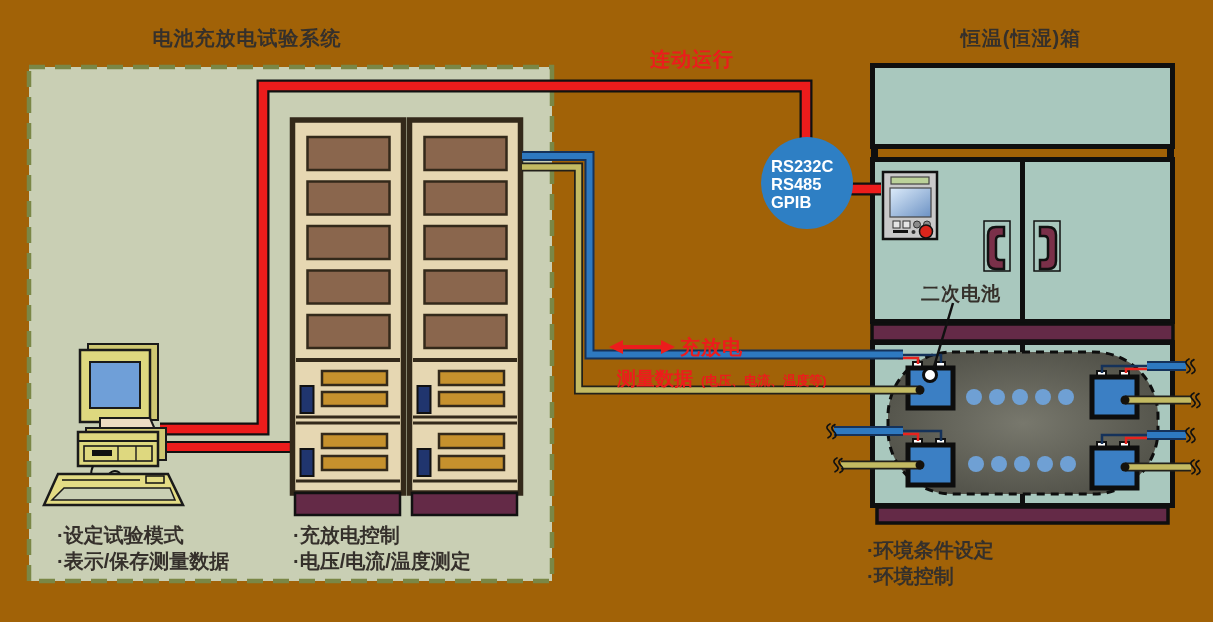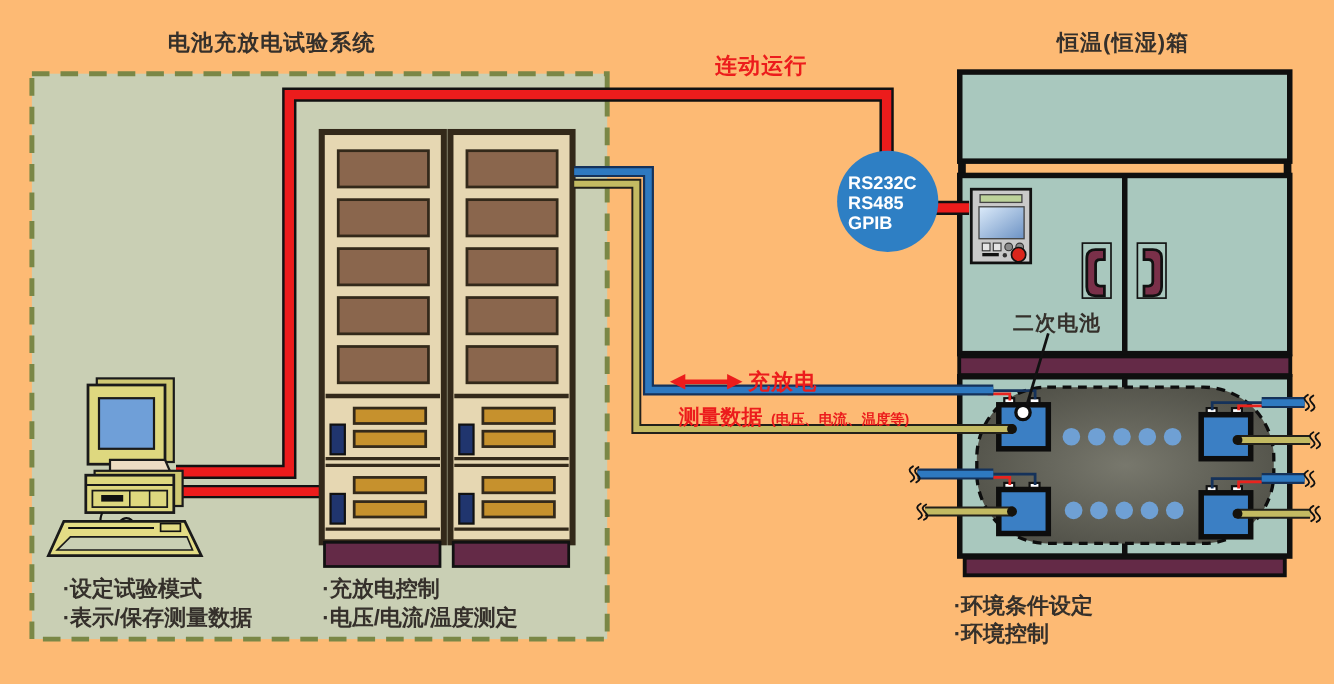"电池充放电试验系统" .stage { background: #fdba74 -> #a16207 }
